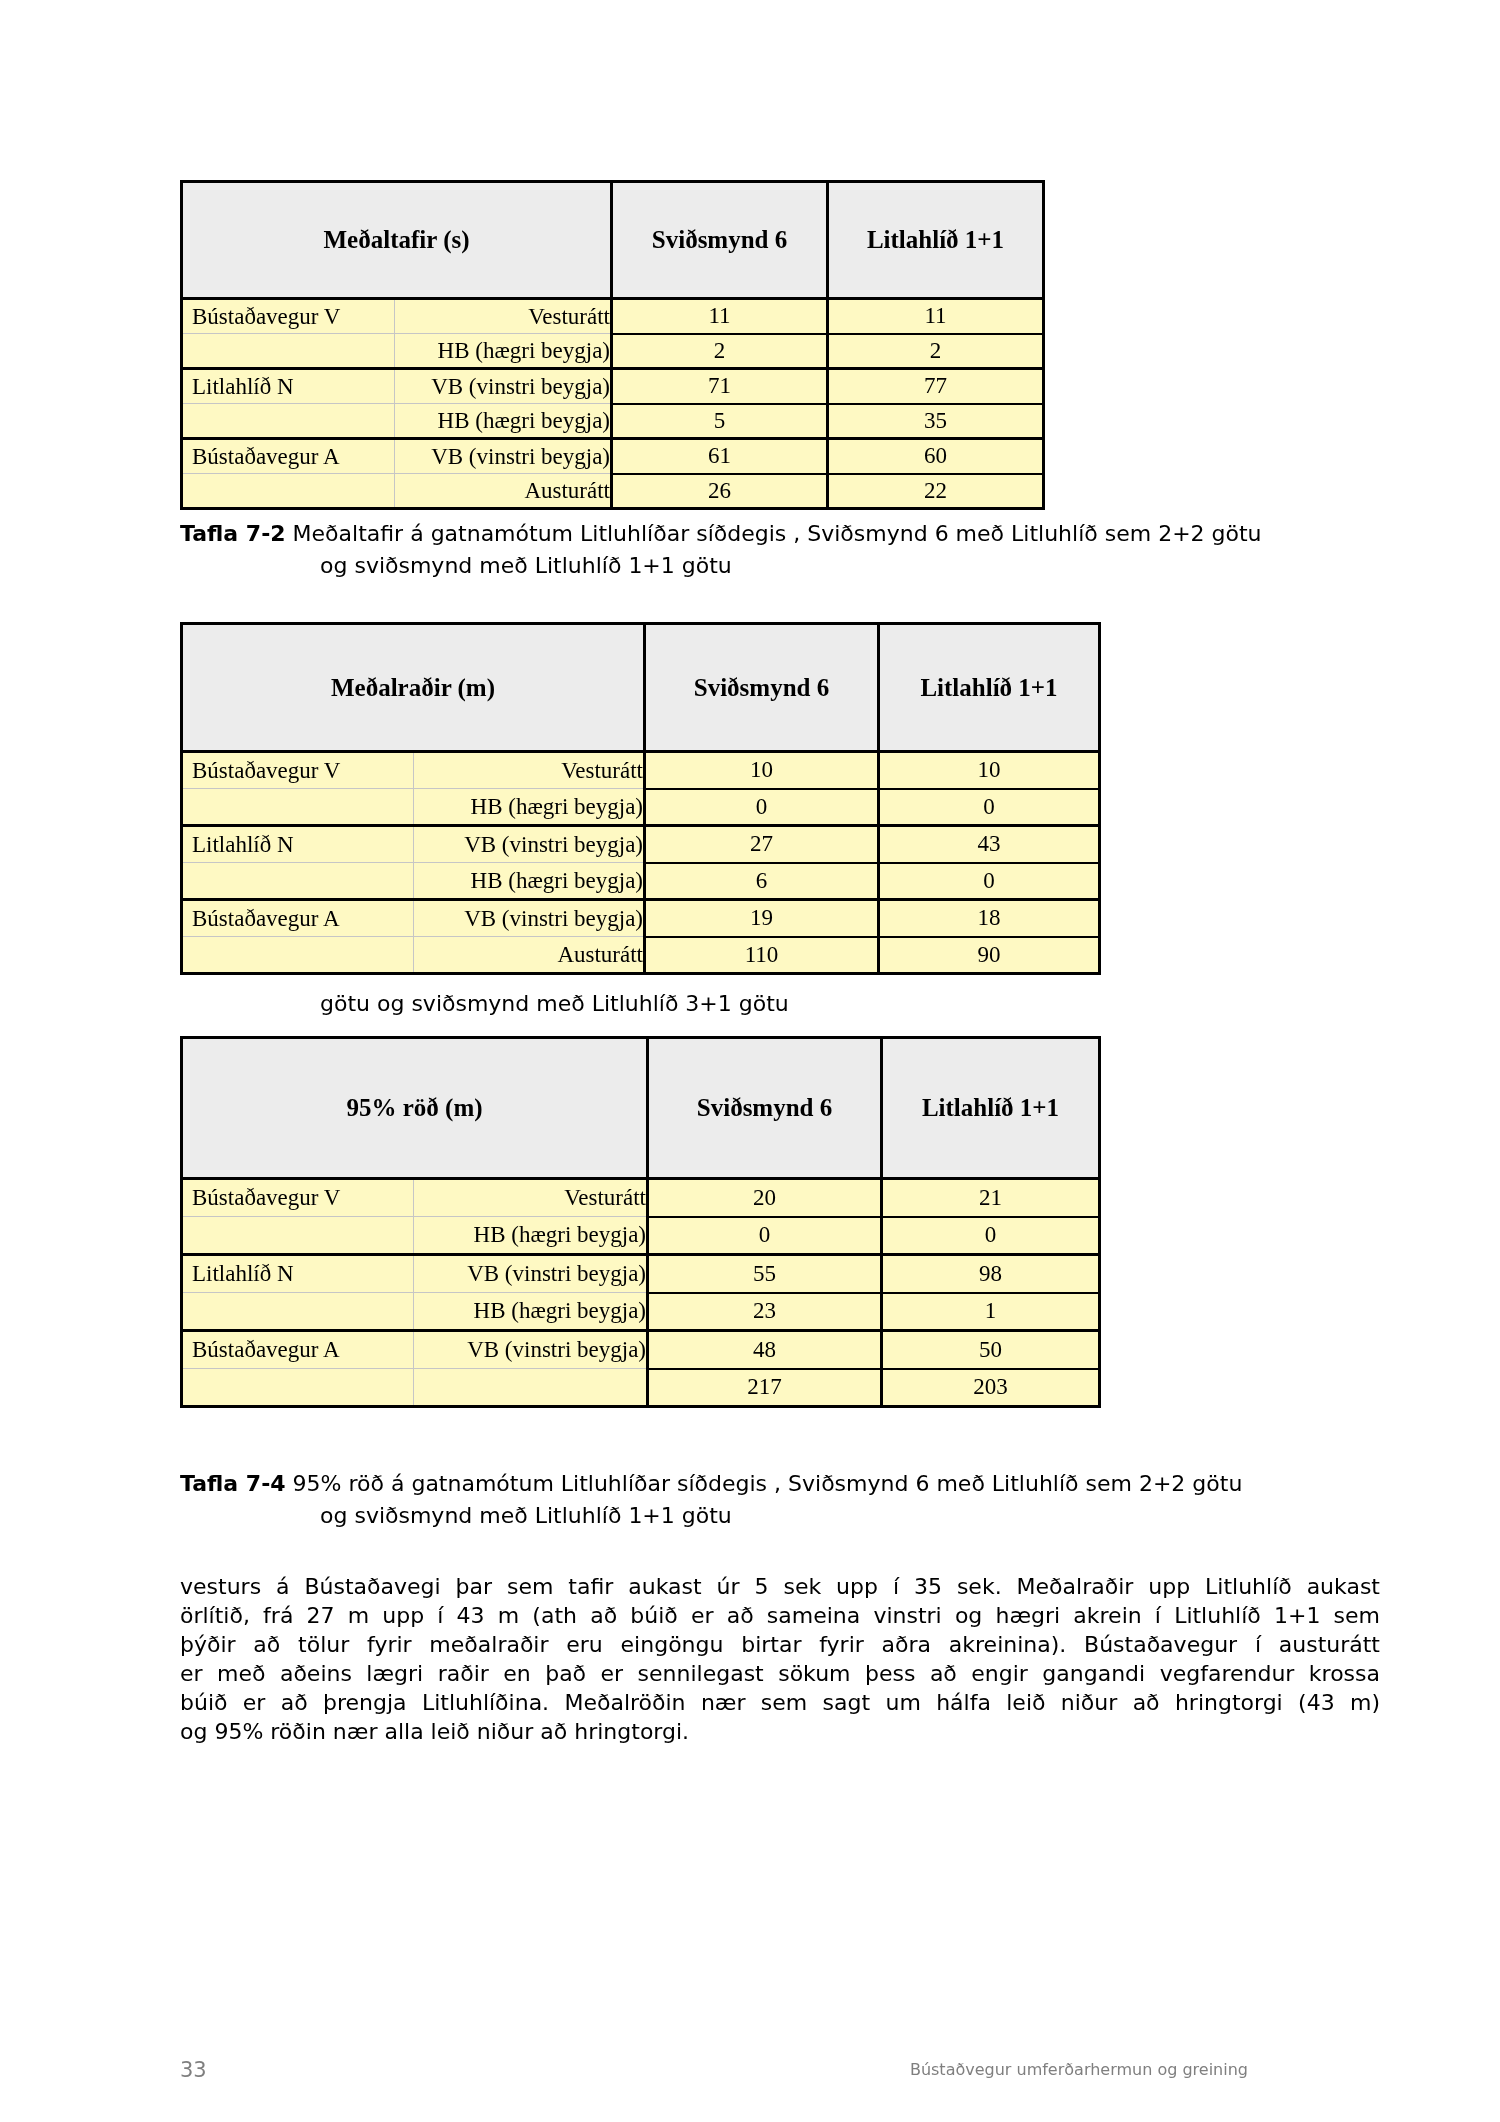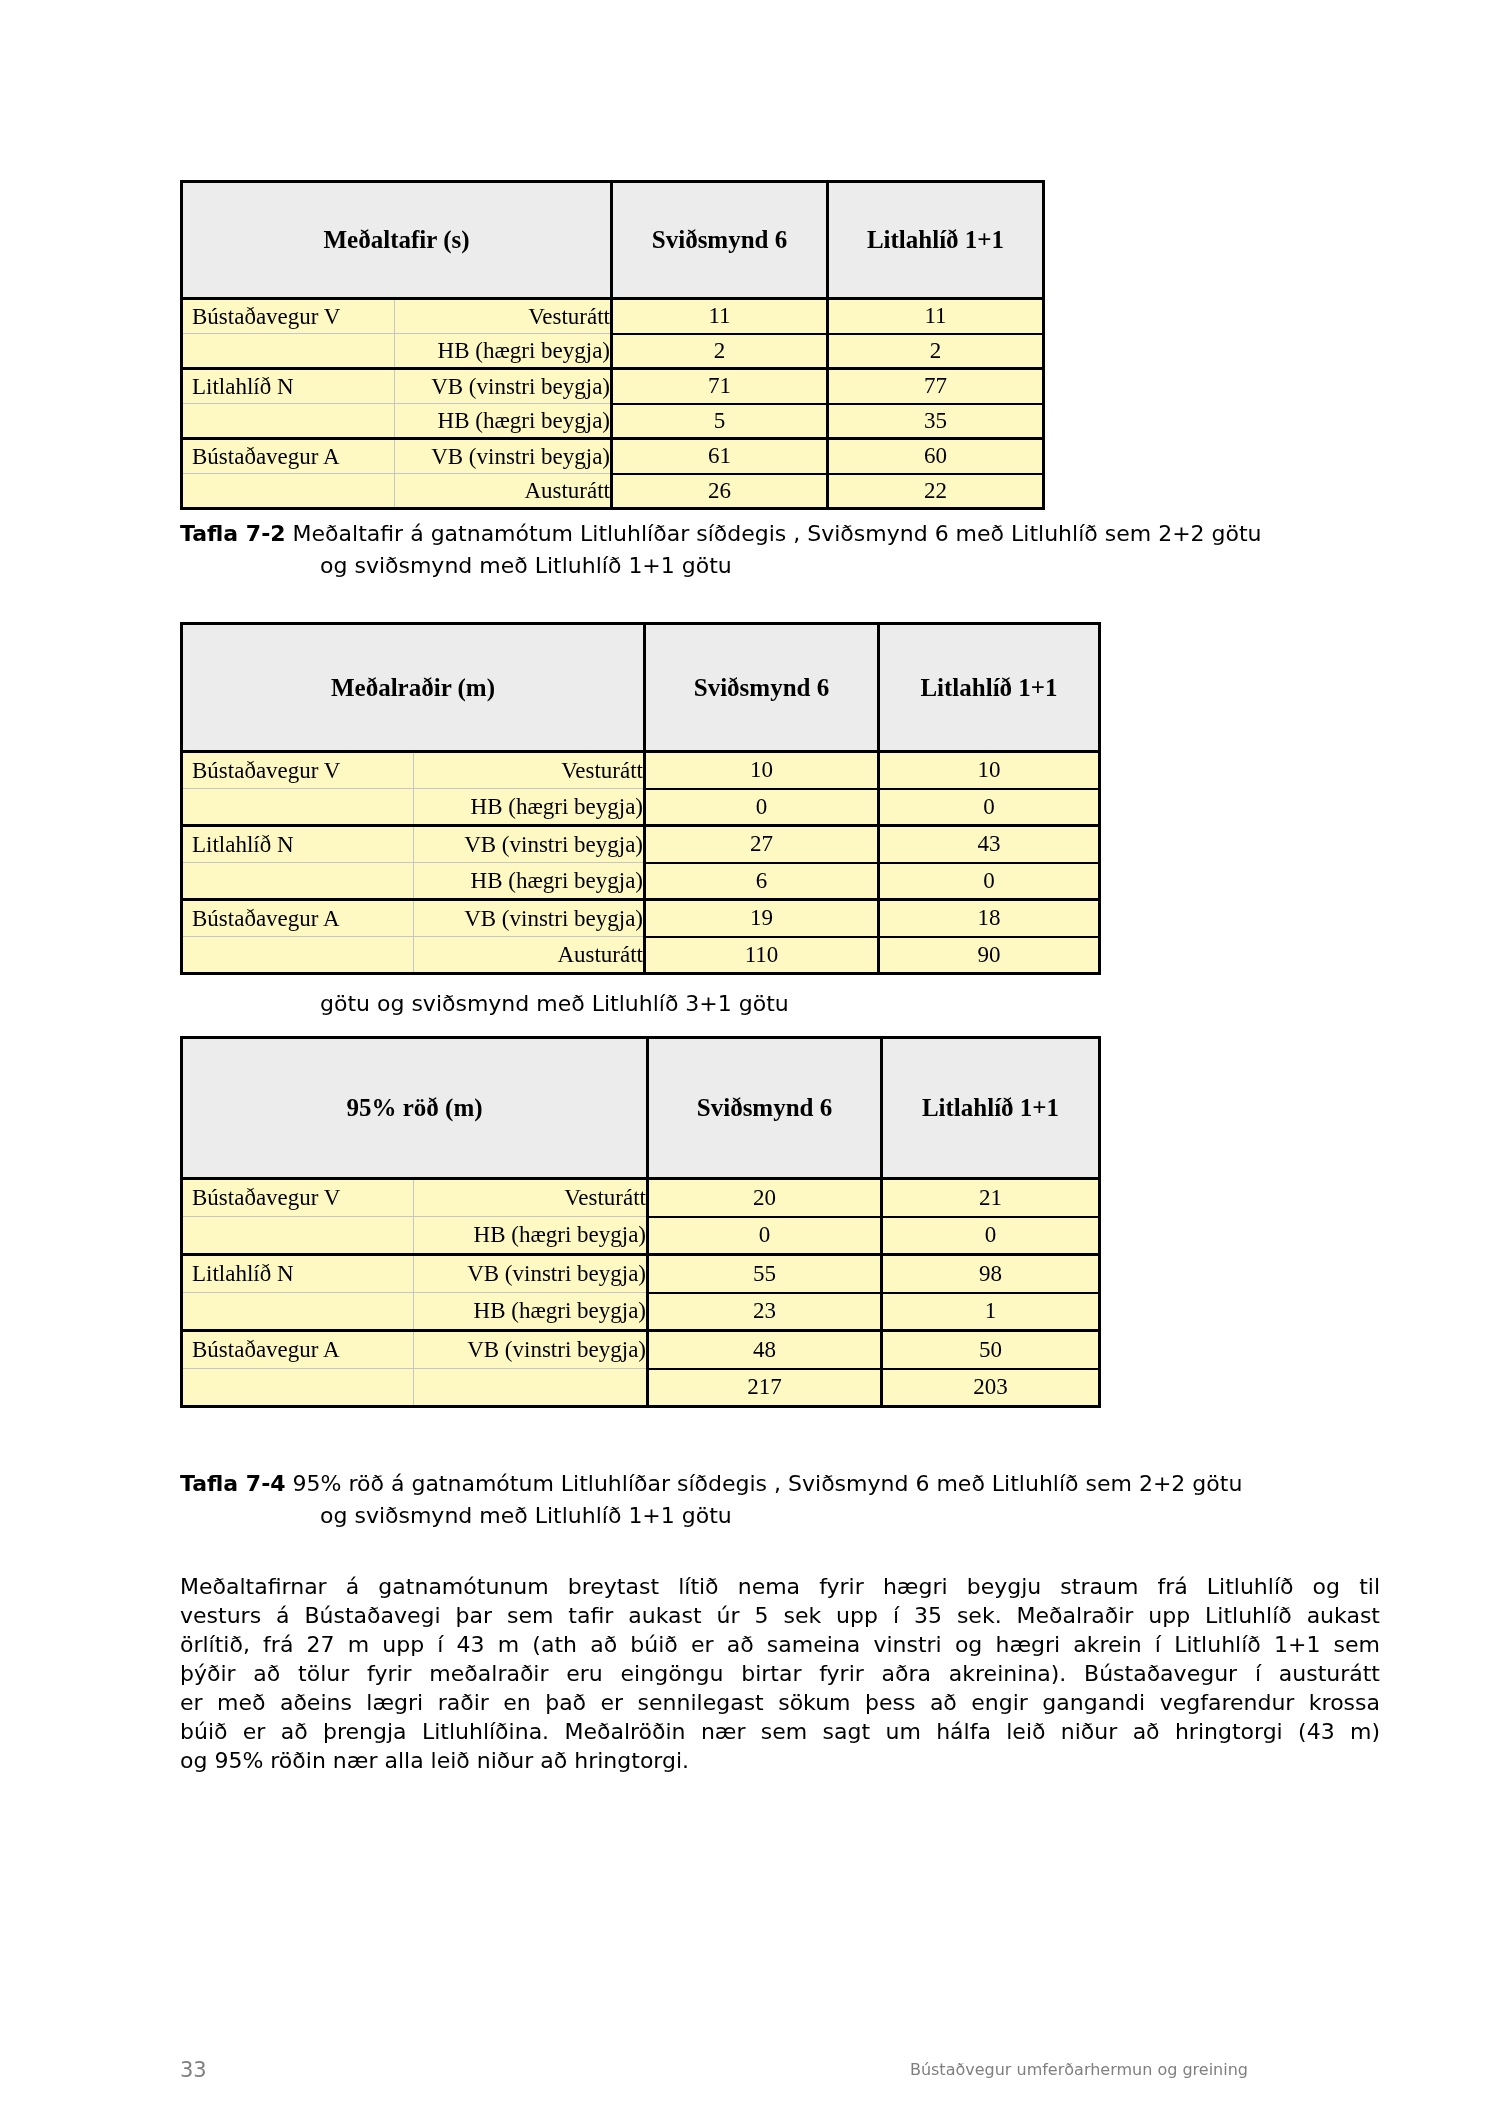"Meðaltafirnar á gatnamótunum breytast" div.jl { html: <div>Meðaltafirnar á gatnamótunum breytast lítið nema fyrir hægri beygju straum frá Litluhlíð og til</div> -> none }
